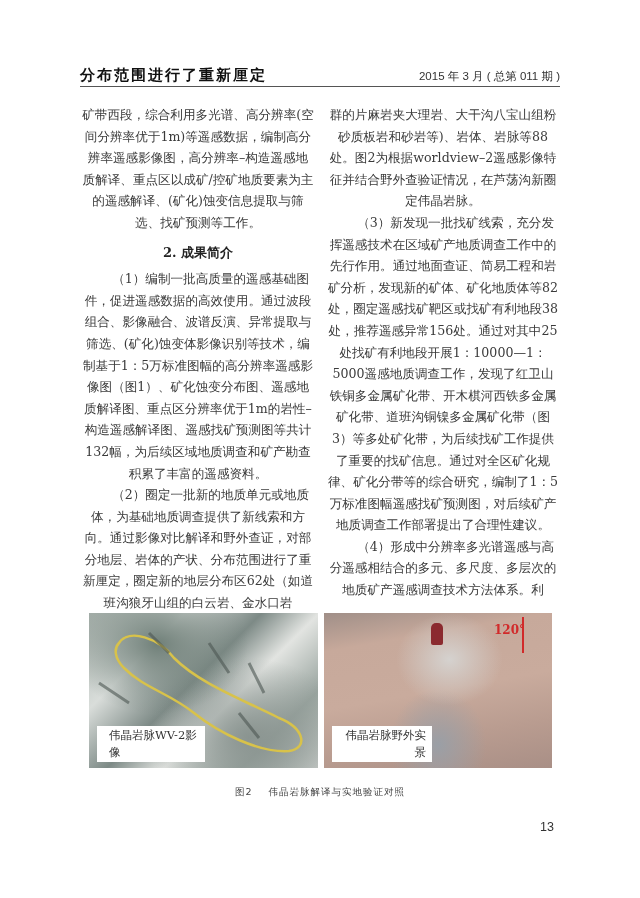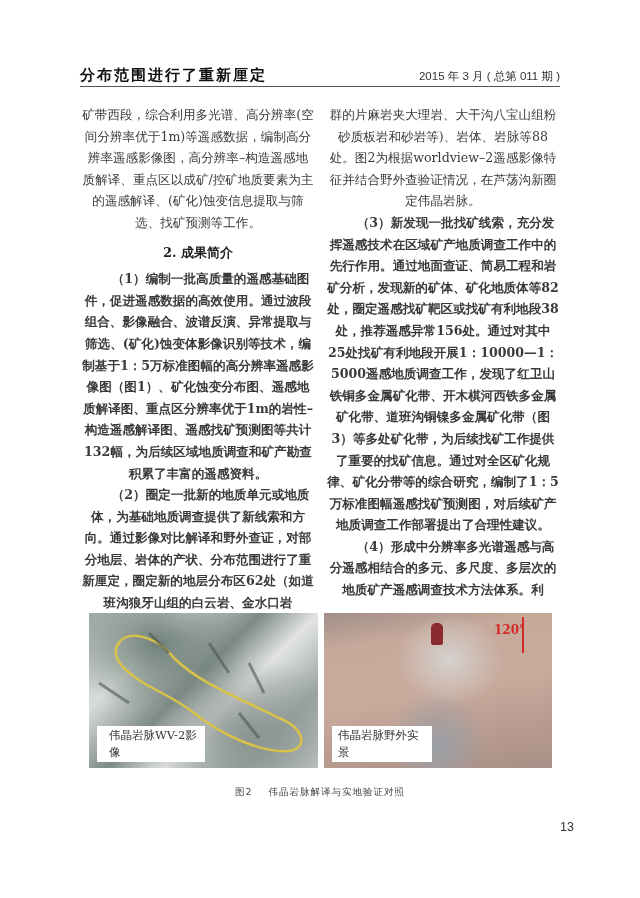"（3）新发现一批找矿线索，充分发挥遥感技术在区域矿产地质调查工作中的先行作用。通" .col p.indent { font-weight: bold -> none }
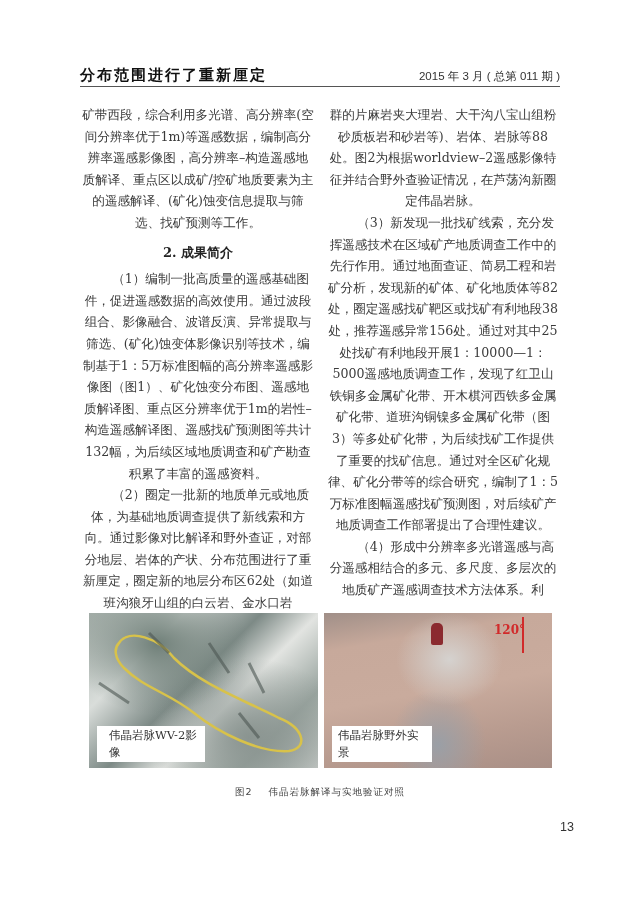"伟晶岩脉野外实景" .fig-right .fig-label { text-align: none -> right }
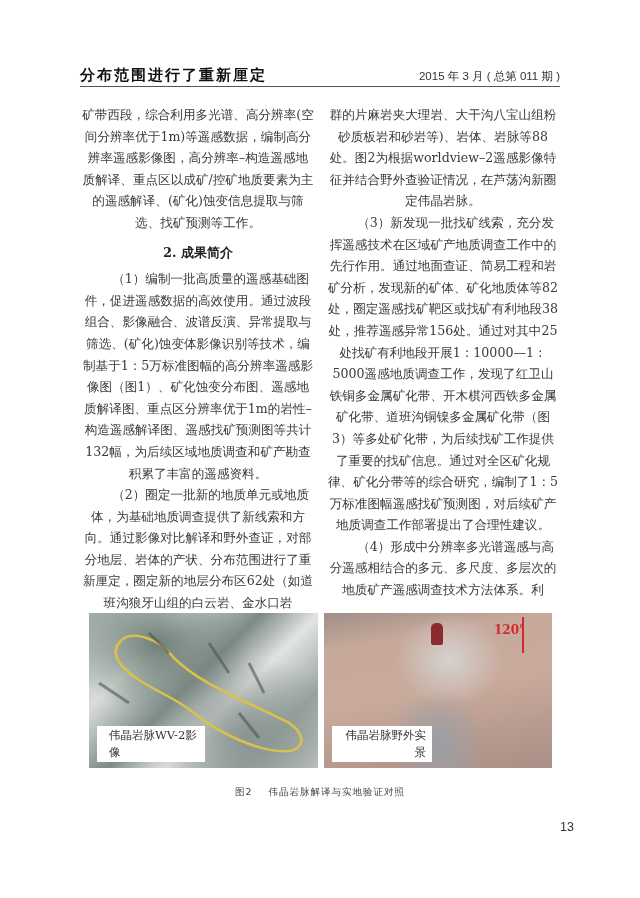"13" .page-number { left: 560px -> 540px }
